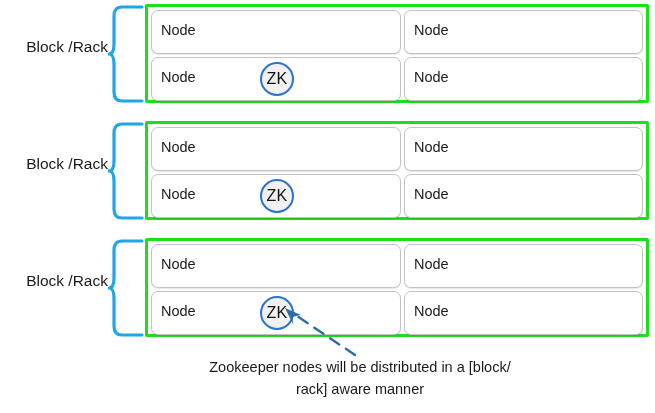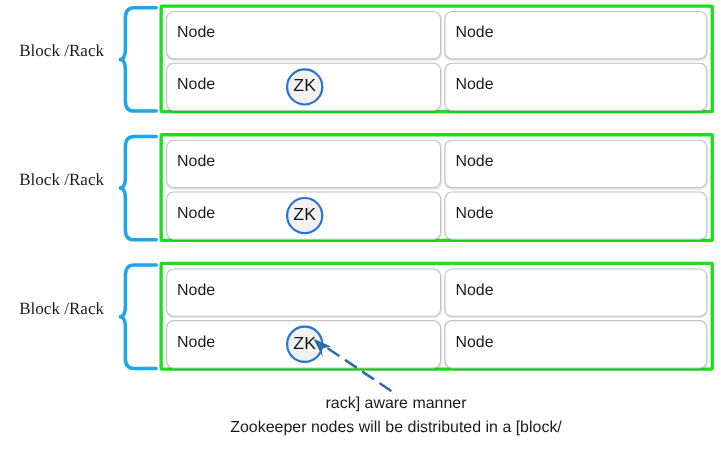"Block /Rack" .rack-label { font-family: Liberation Serif, serif -> none; text-align: center -> right }
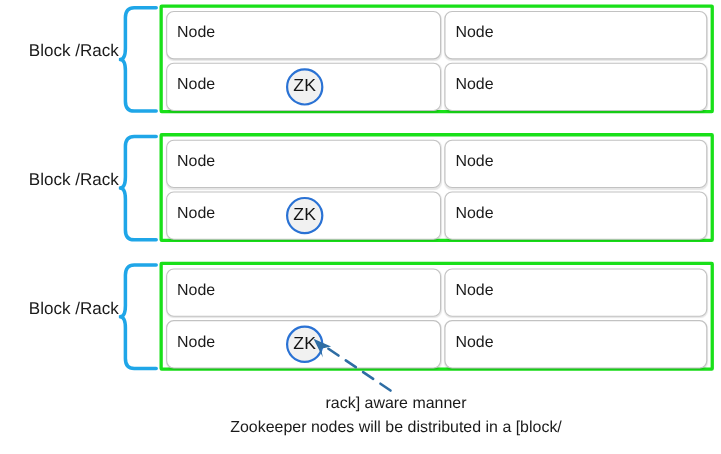"rack] aware manner" span.cap-line { order: before "Zookeeper nodes will be distributed" -> after "Zookeeper nodes will be distributed" }
